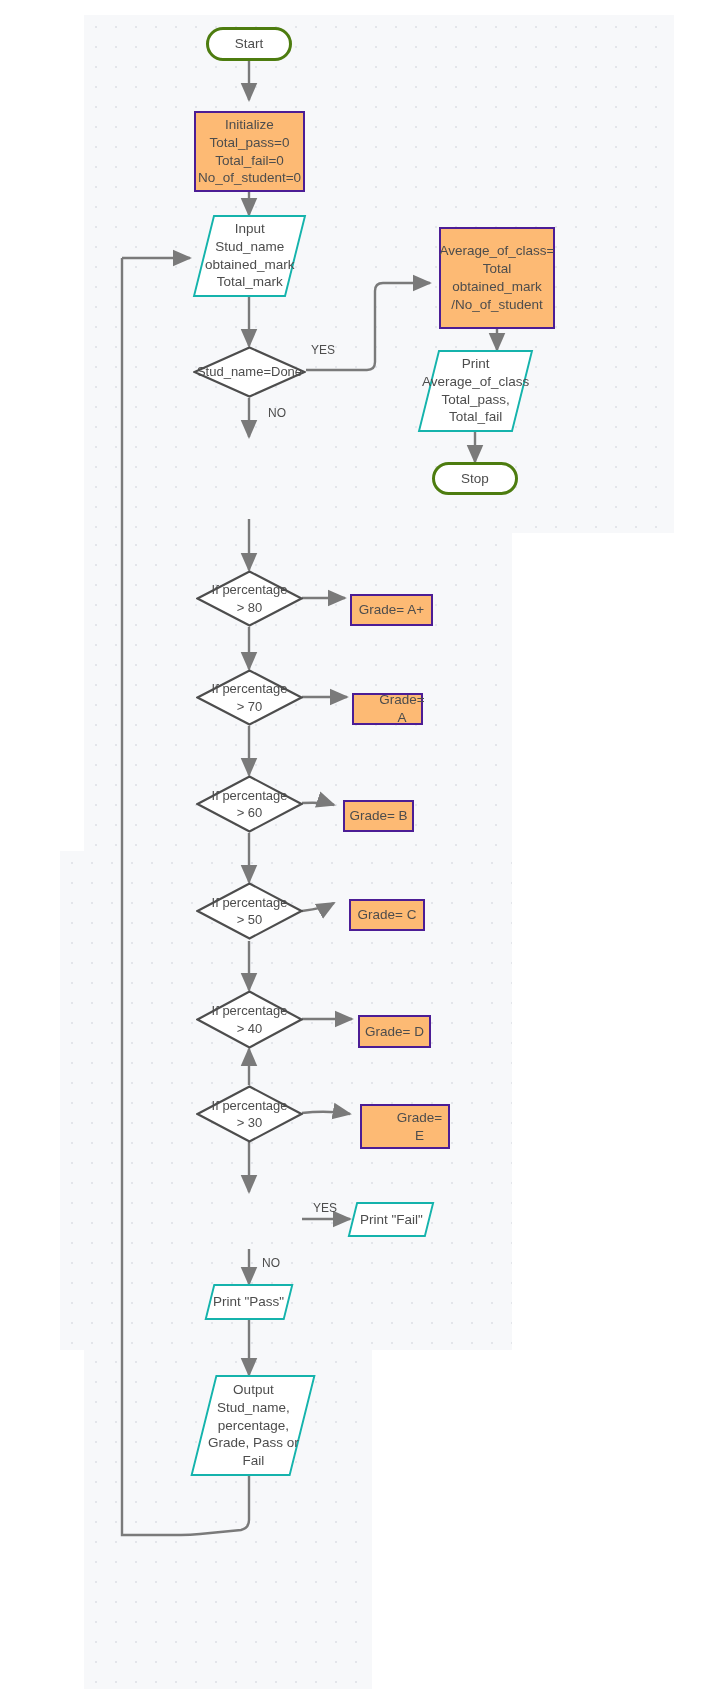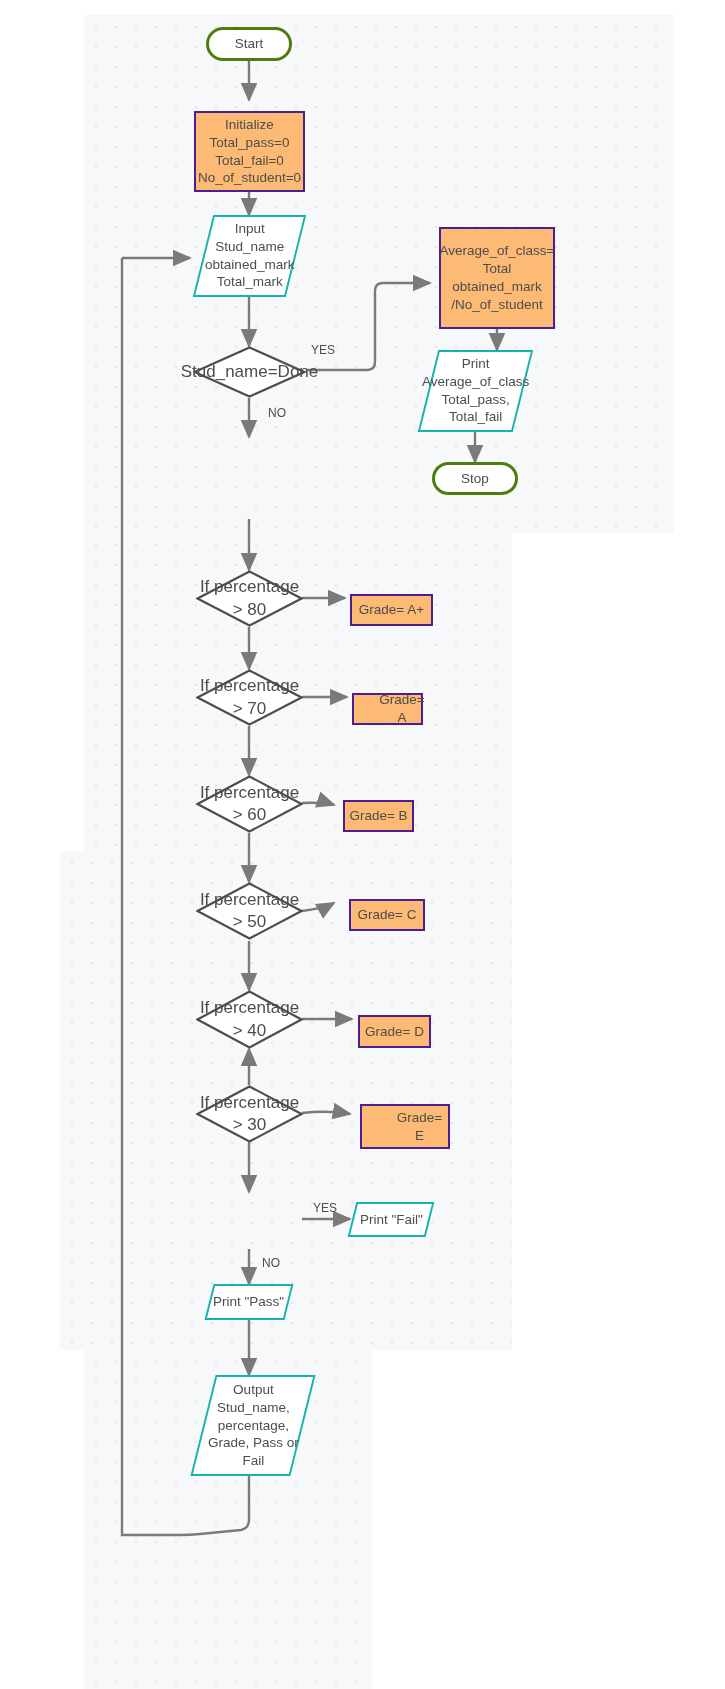"Stud_name=Done" .decision { font-size: 17px -> 13px }
